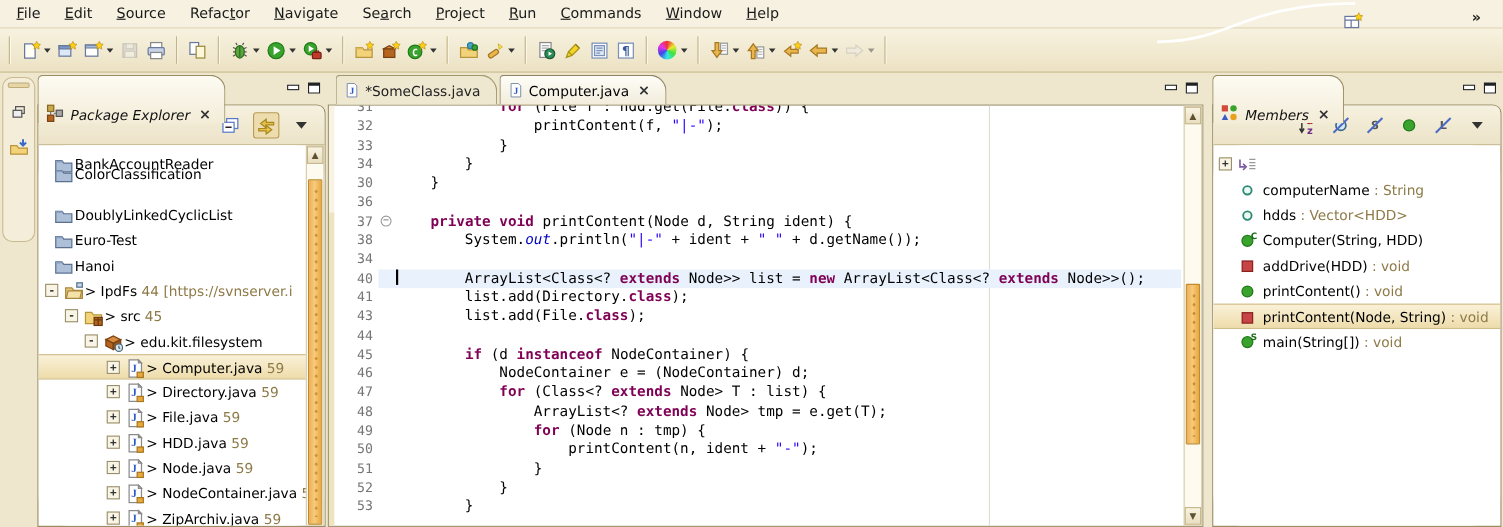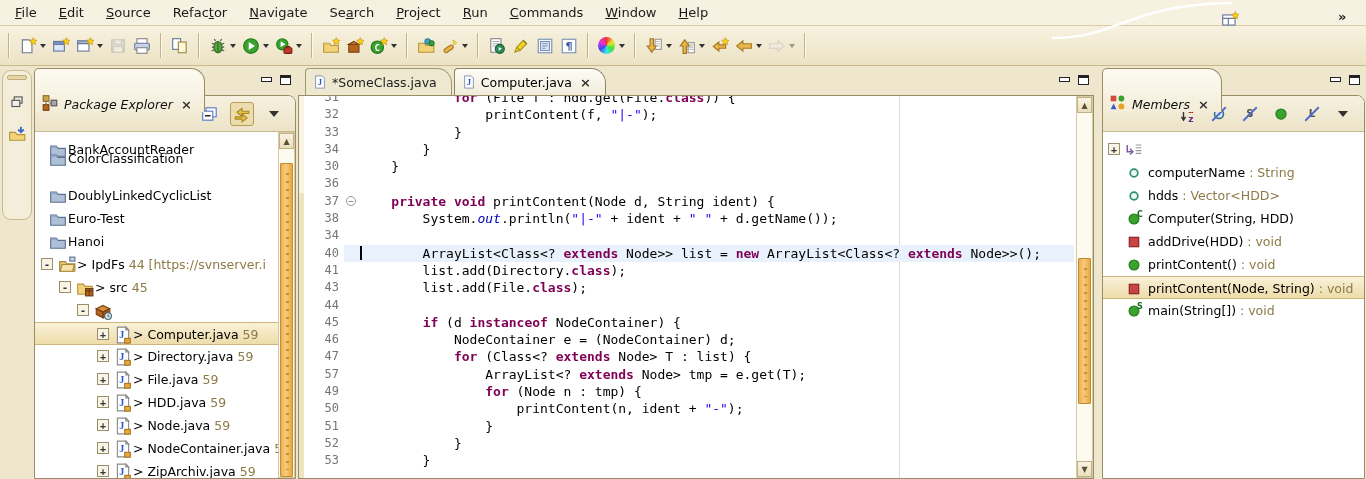"> edu.kit.filesystem" span.lbl { html: none -> <span>&gt; edu.kit.filesystem</span> }
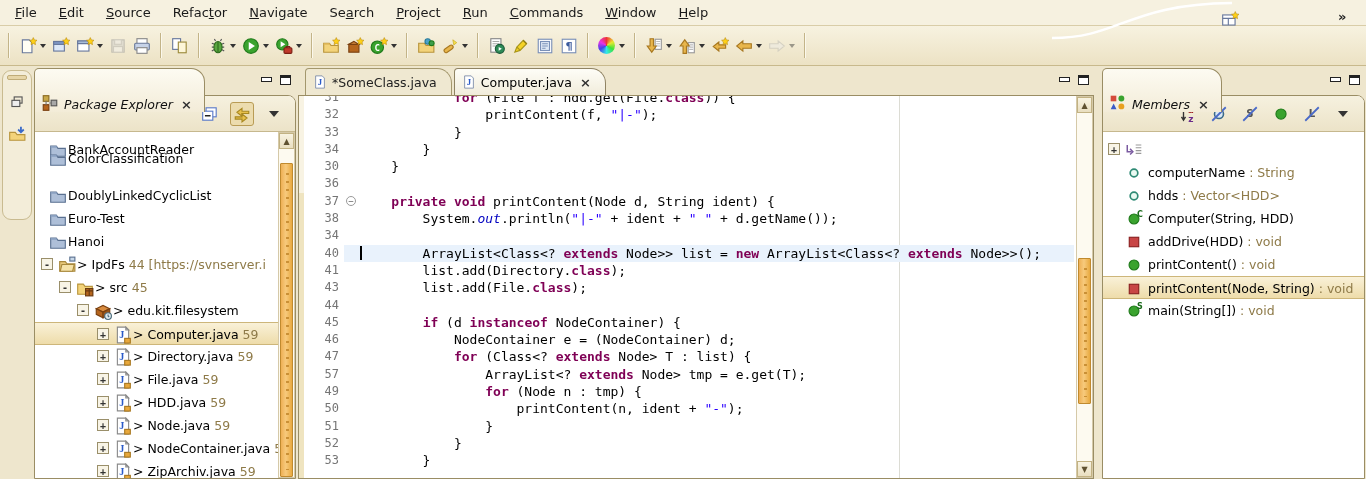"57" span.cnum { text: 57 -> 48 }
